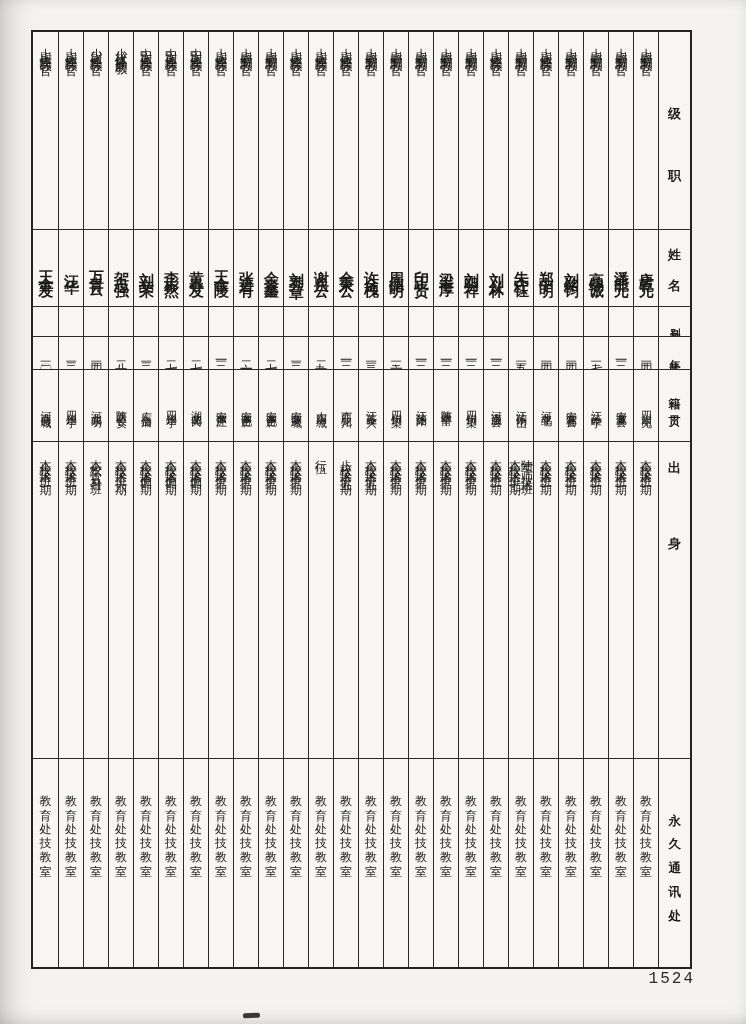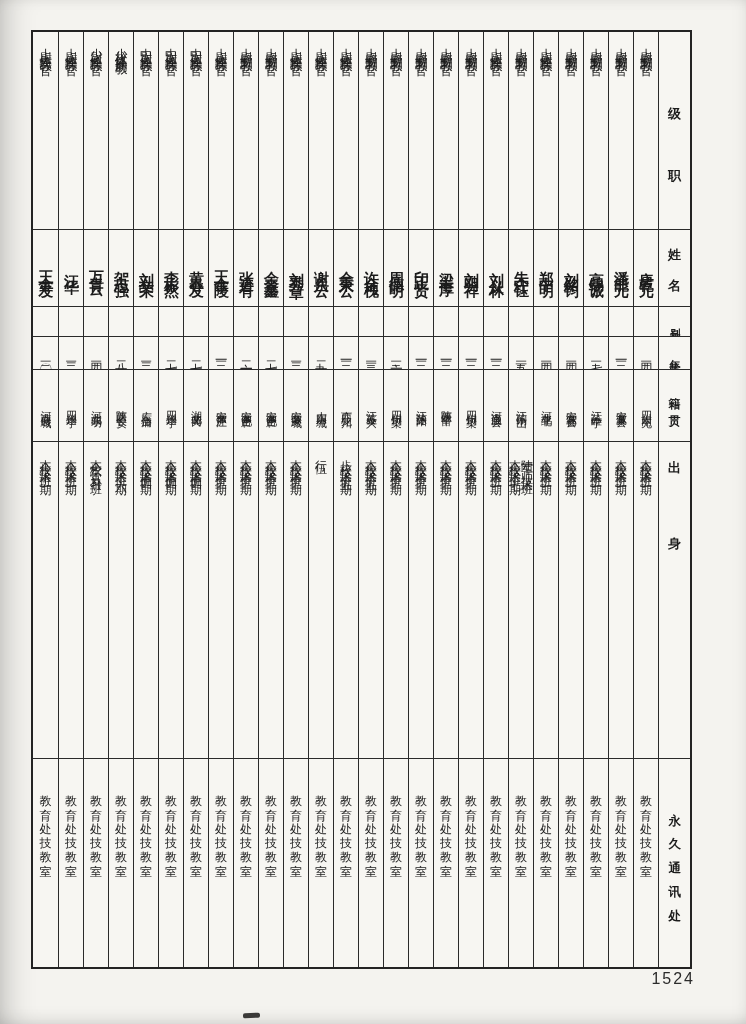"1524" .page-number { font-family: Liberation Sans, sans-serif -> Liberation Mono, monospace }
